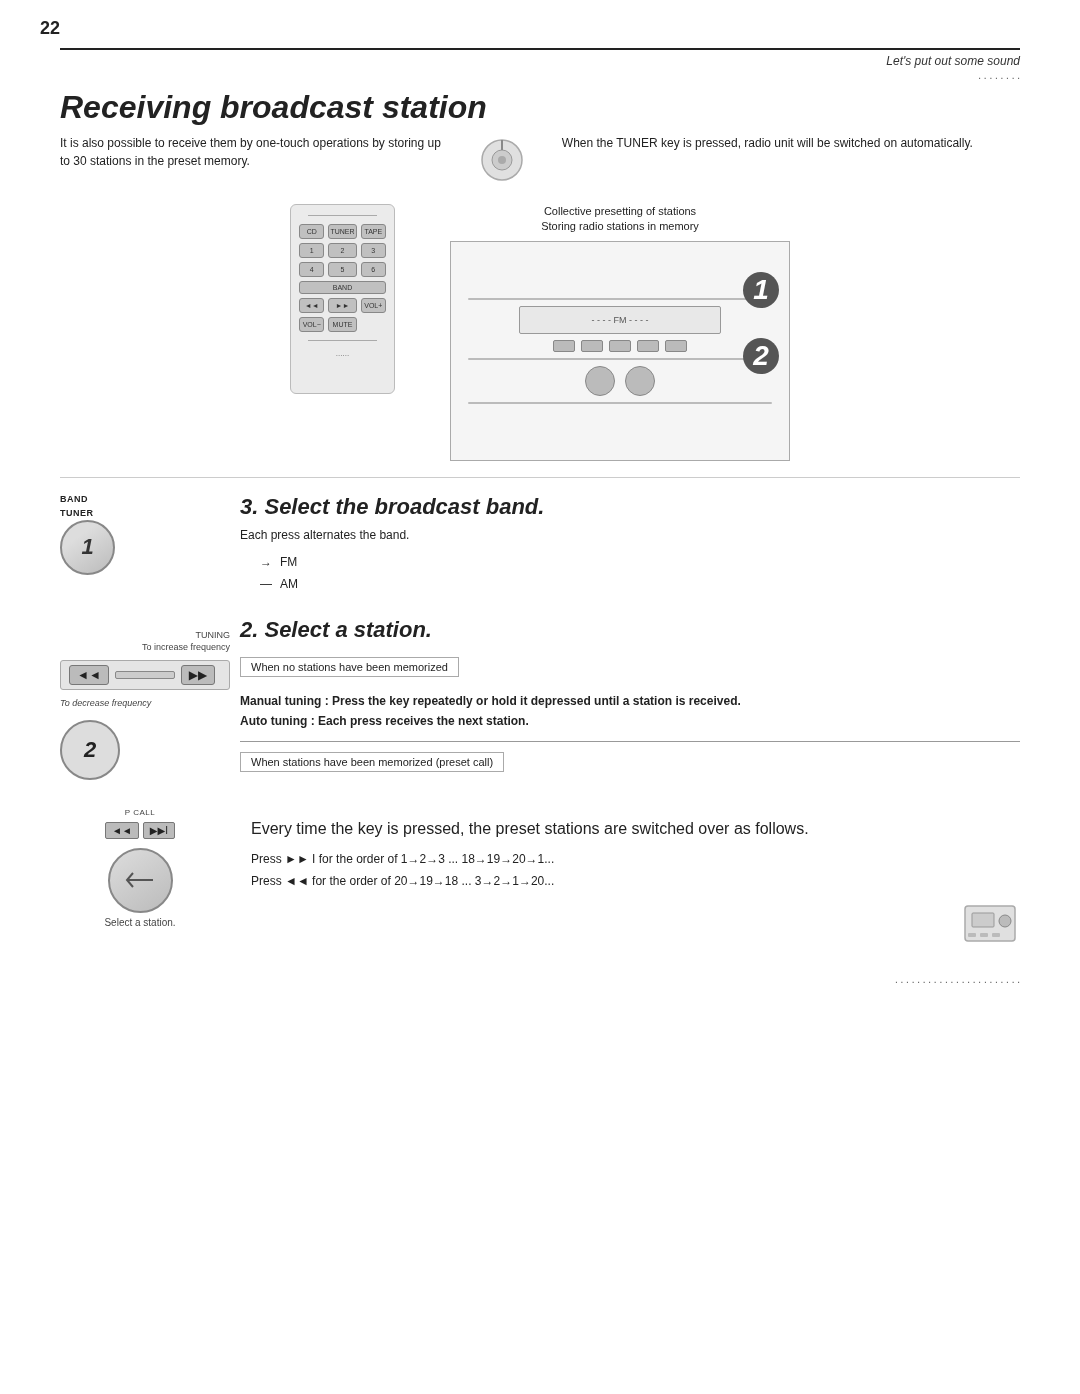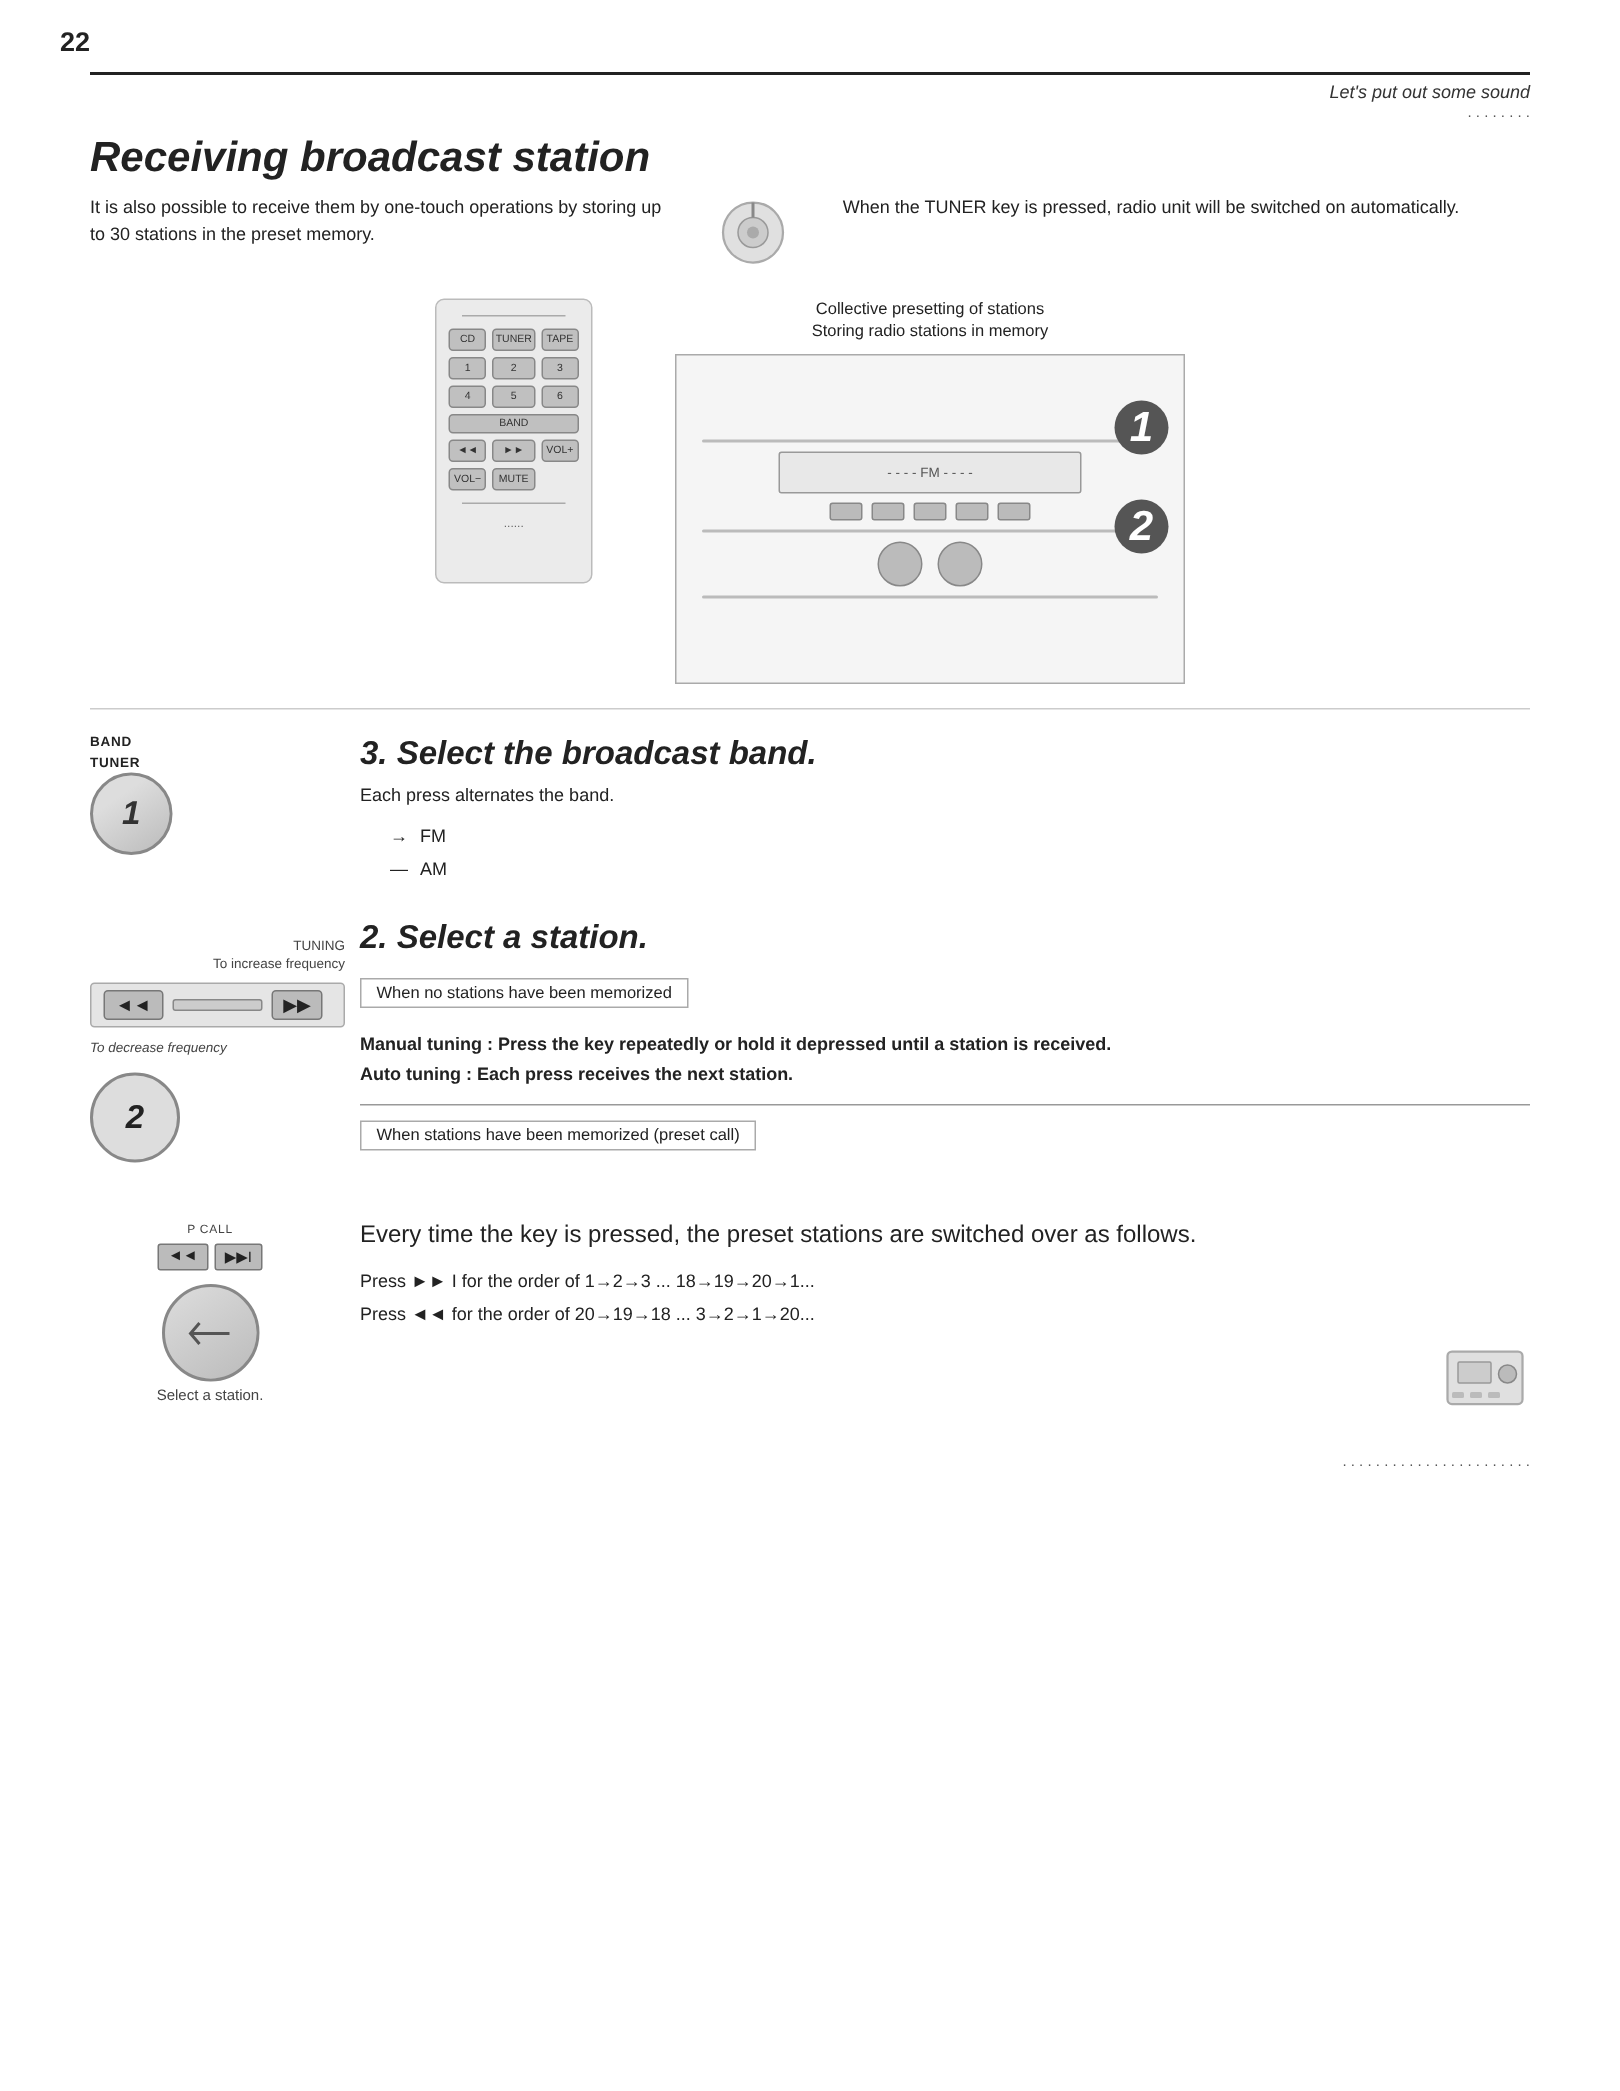"Receiving broadcast station" .page-title { font-size: 28px -> 32px }
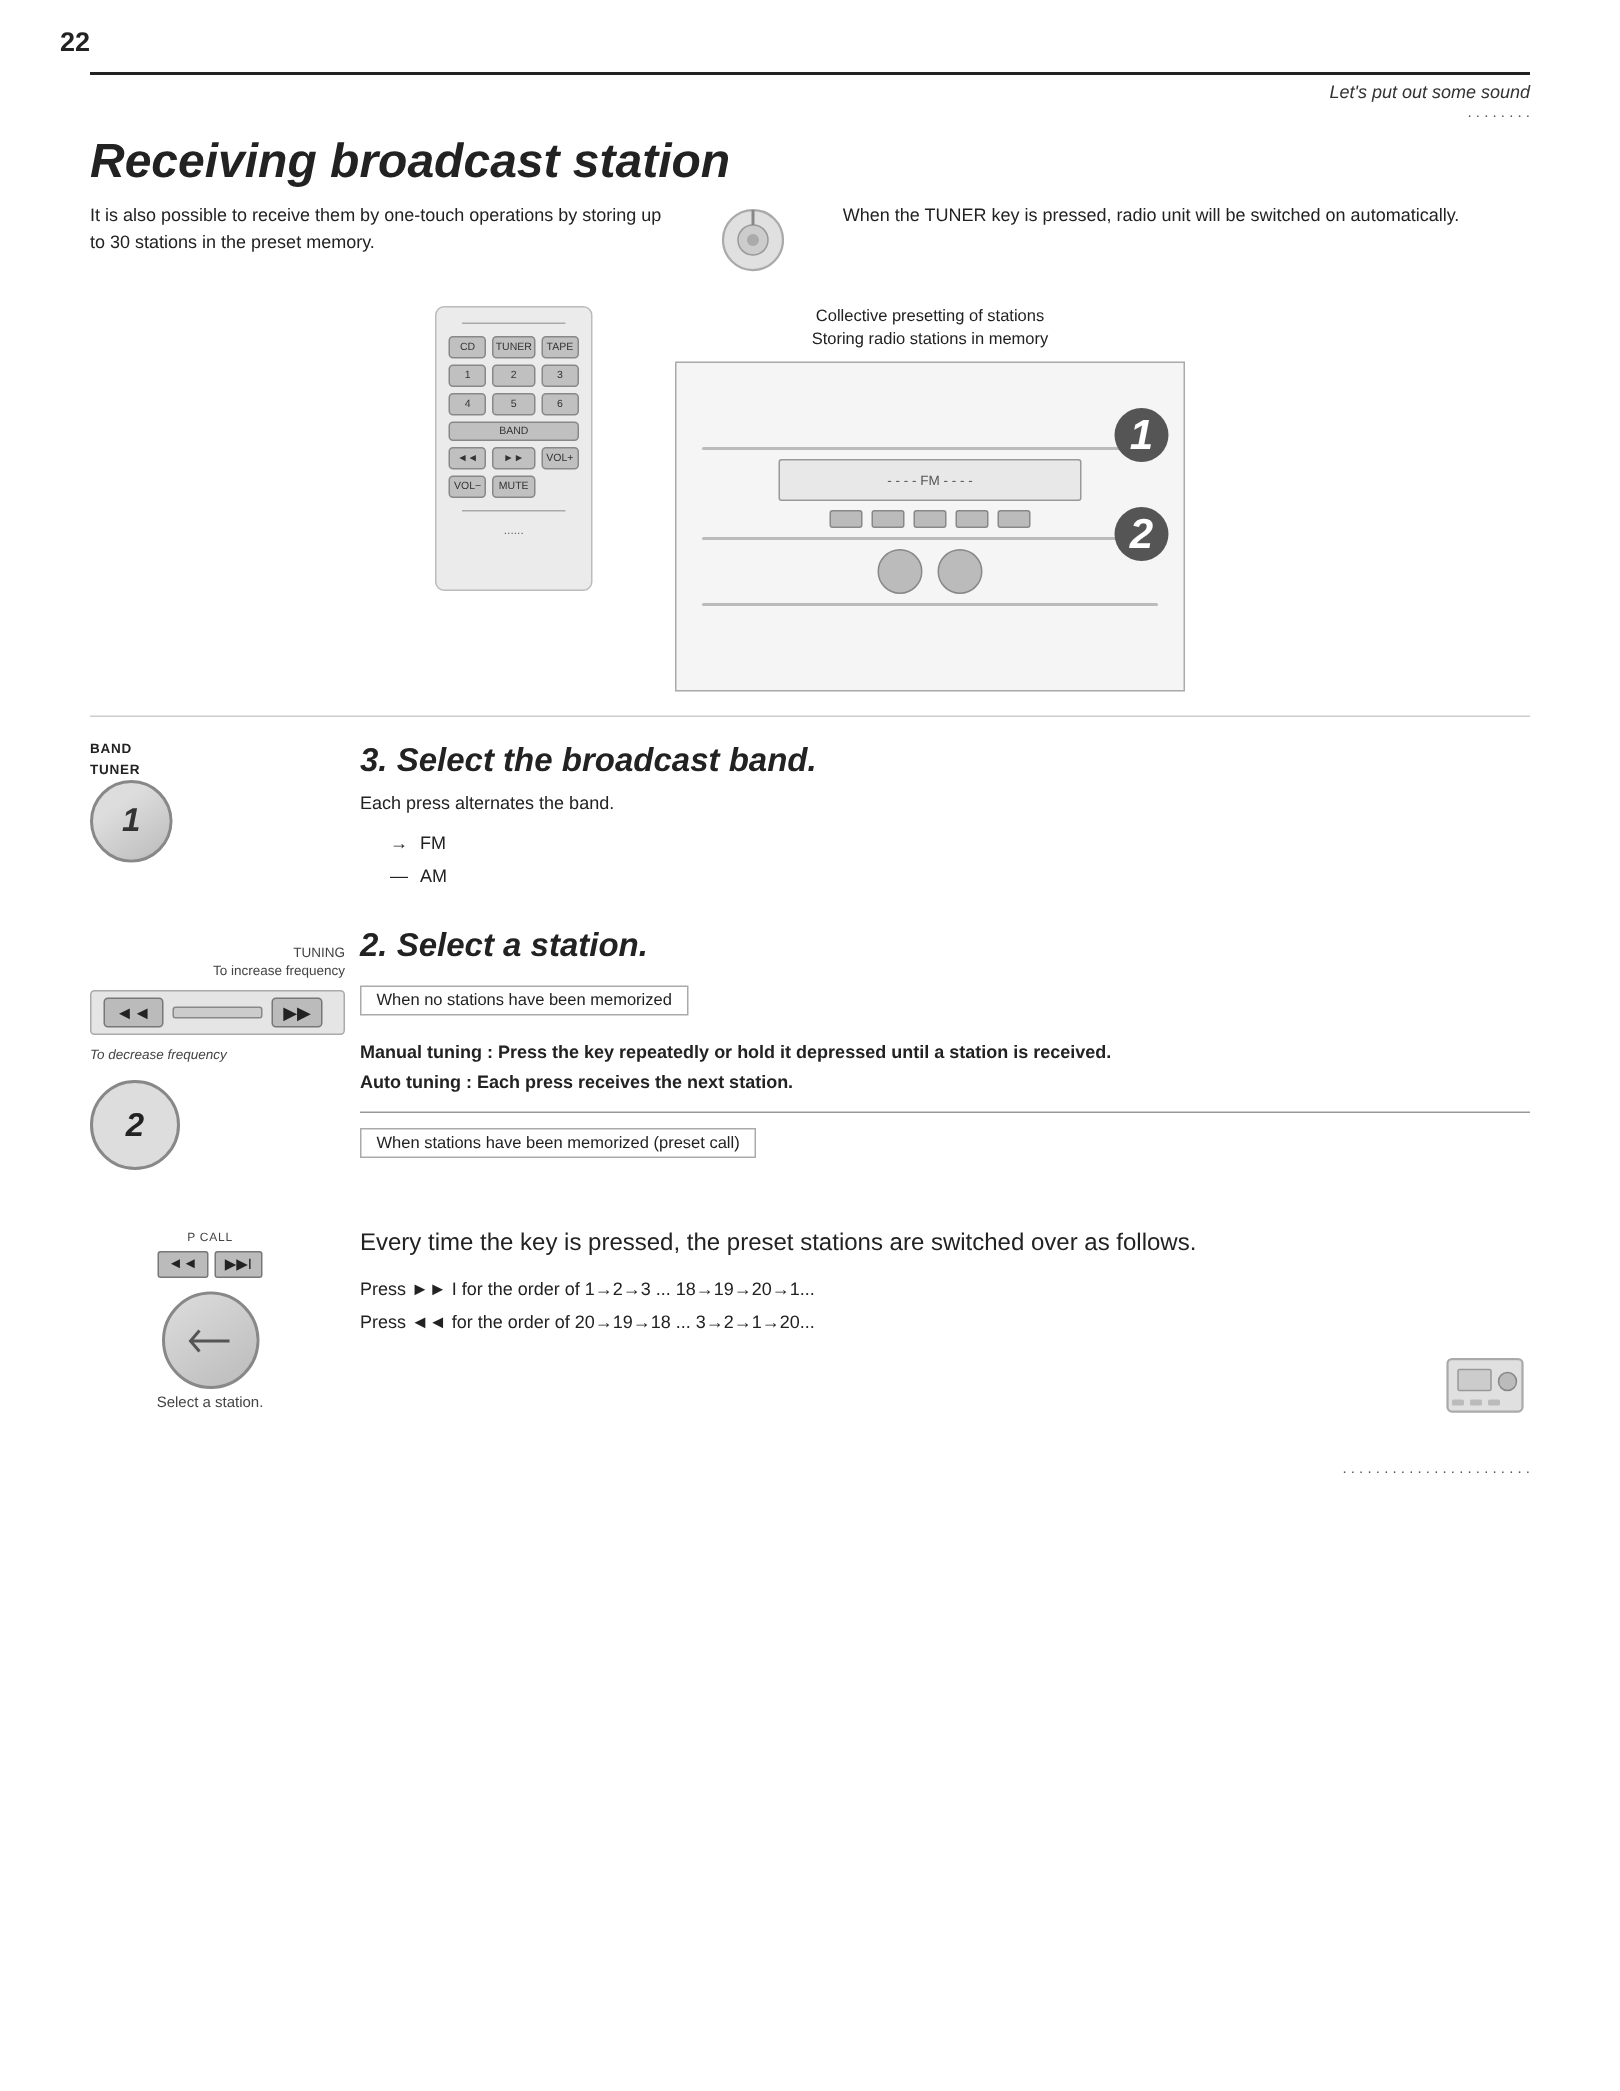"P CALL" .step3-row { align-items: center -> flex-start; gap: 20px -> 31px }
